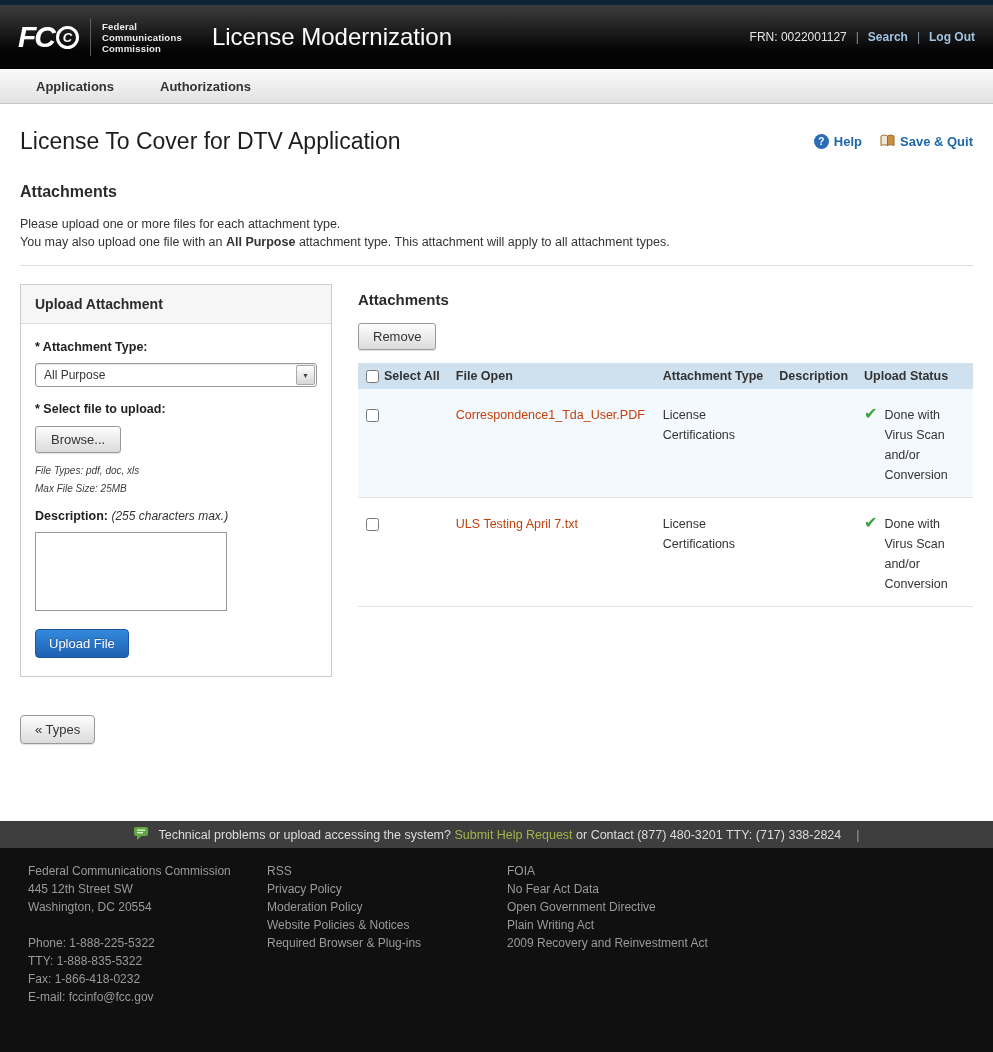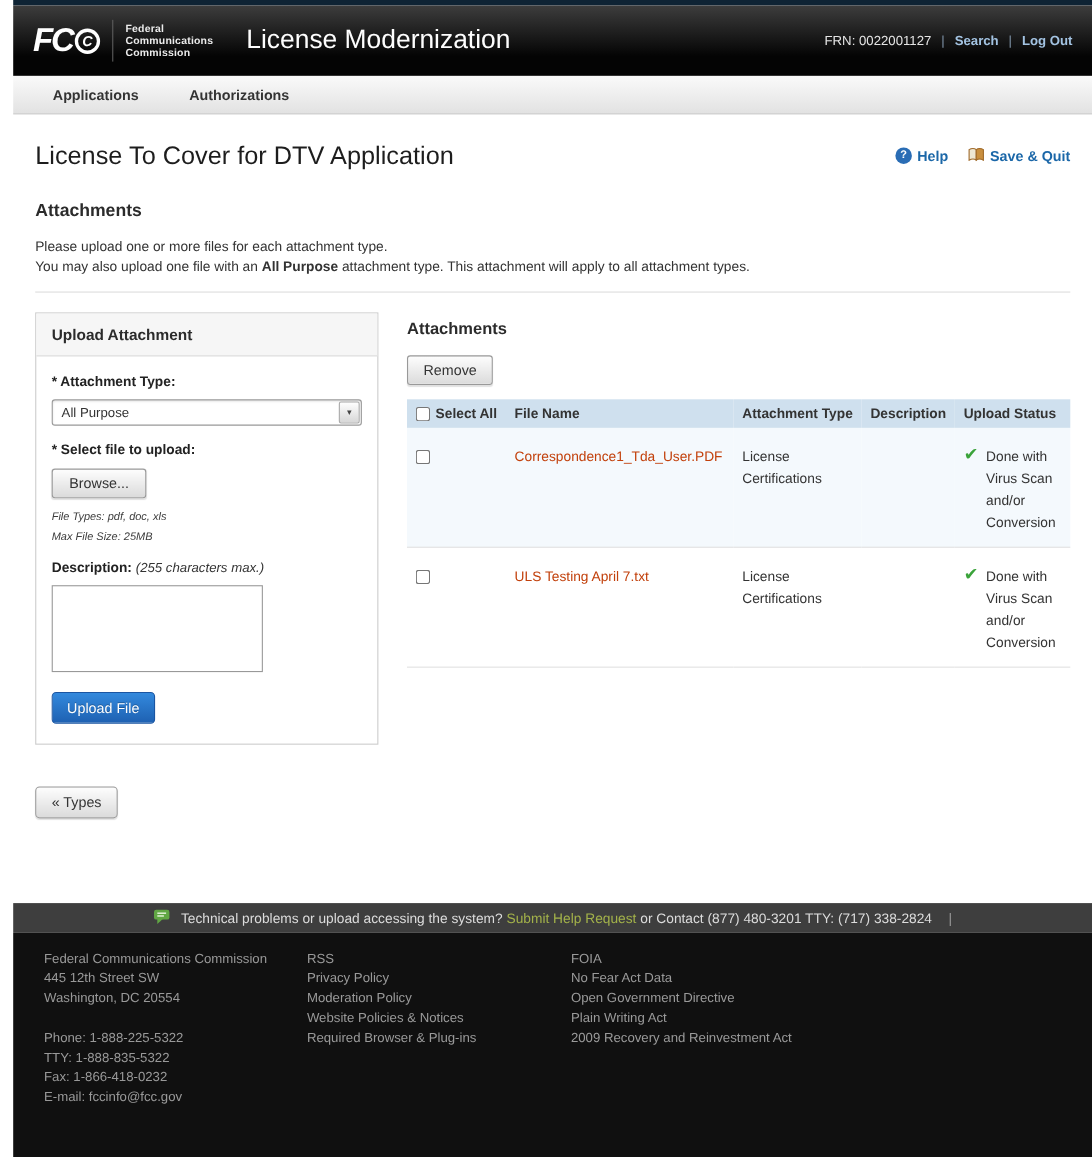"FC" .page { padding-left: 12px -> none }
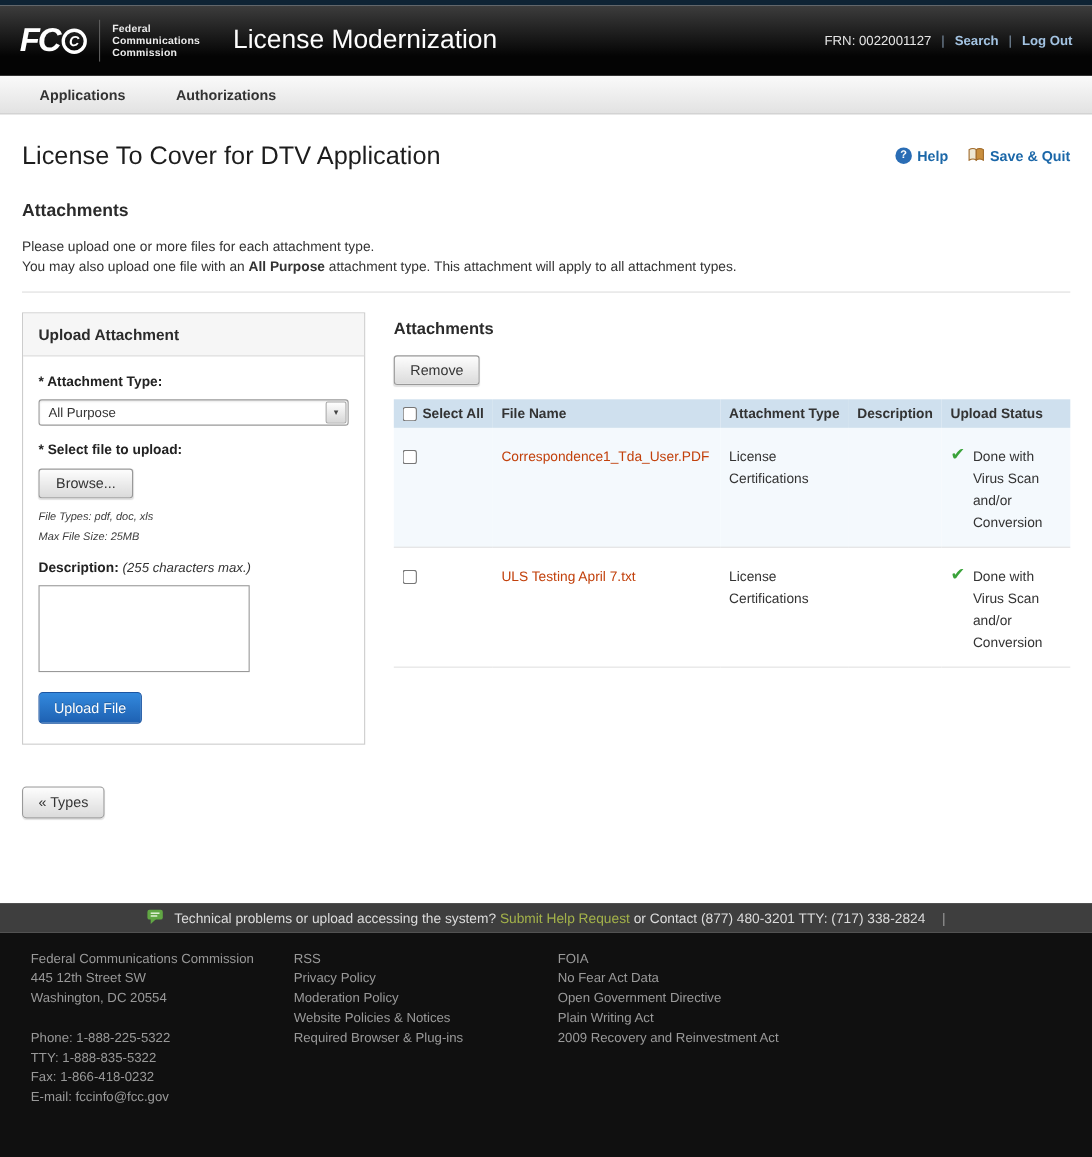"File Name" th { text: Name -> Open }
